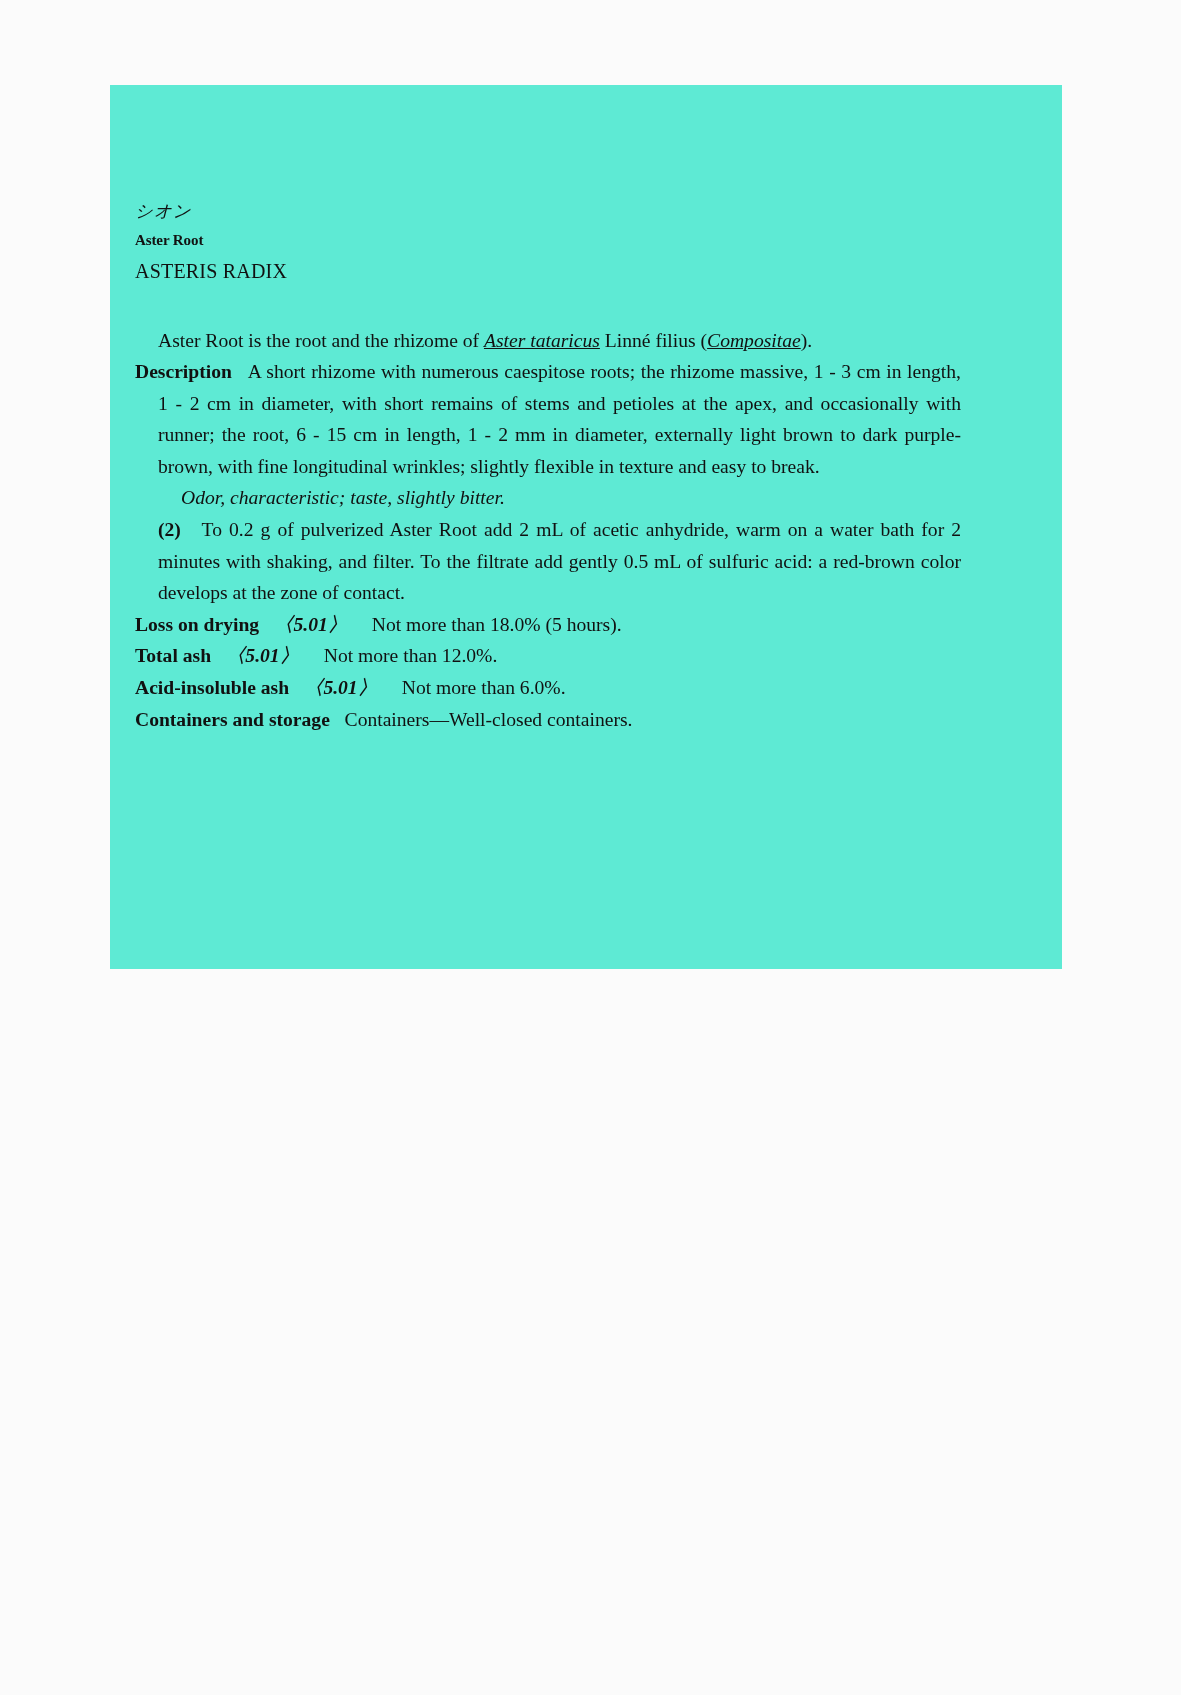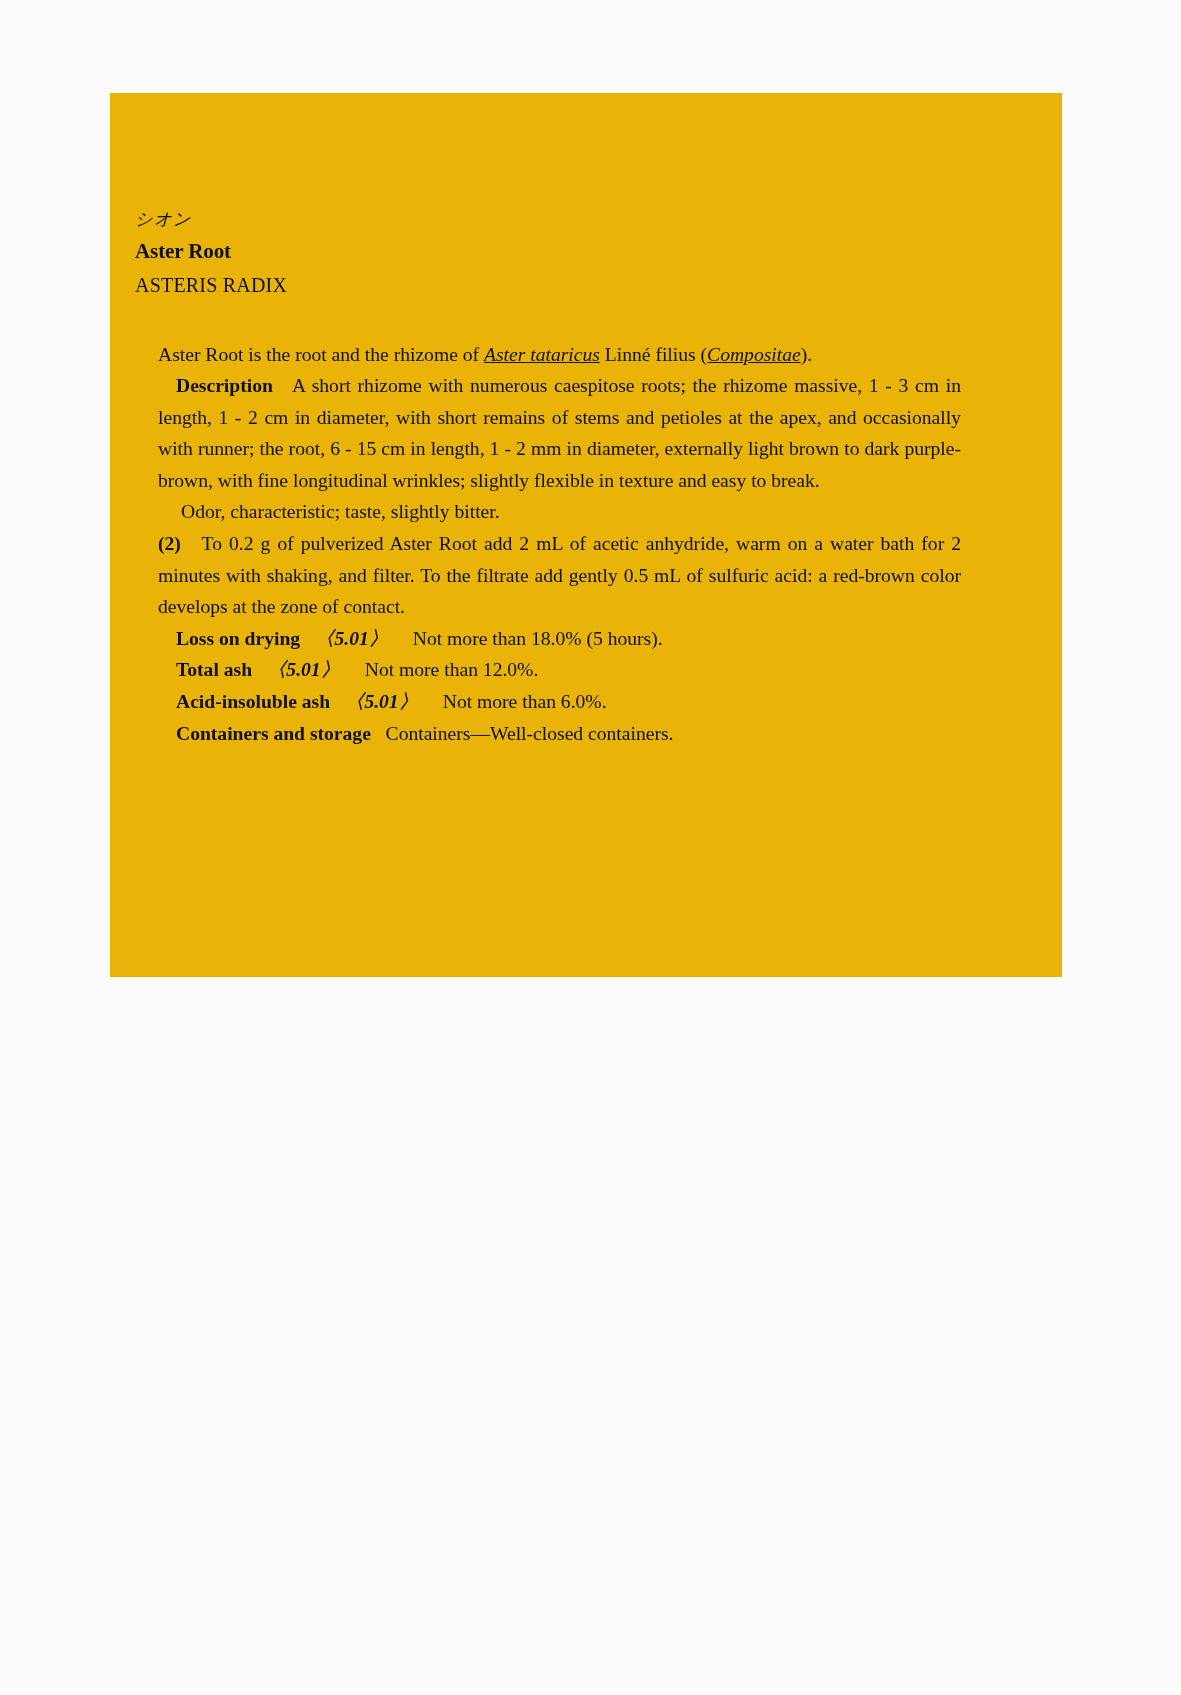"シオン" #page-sheet { background: #eab308 -> #5eead4; top: 93px -> 85px }
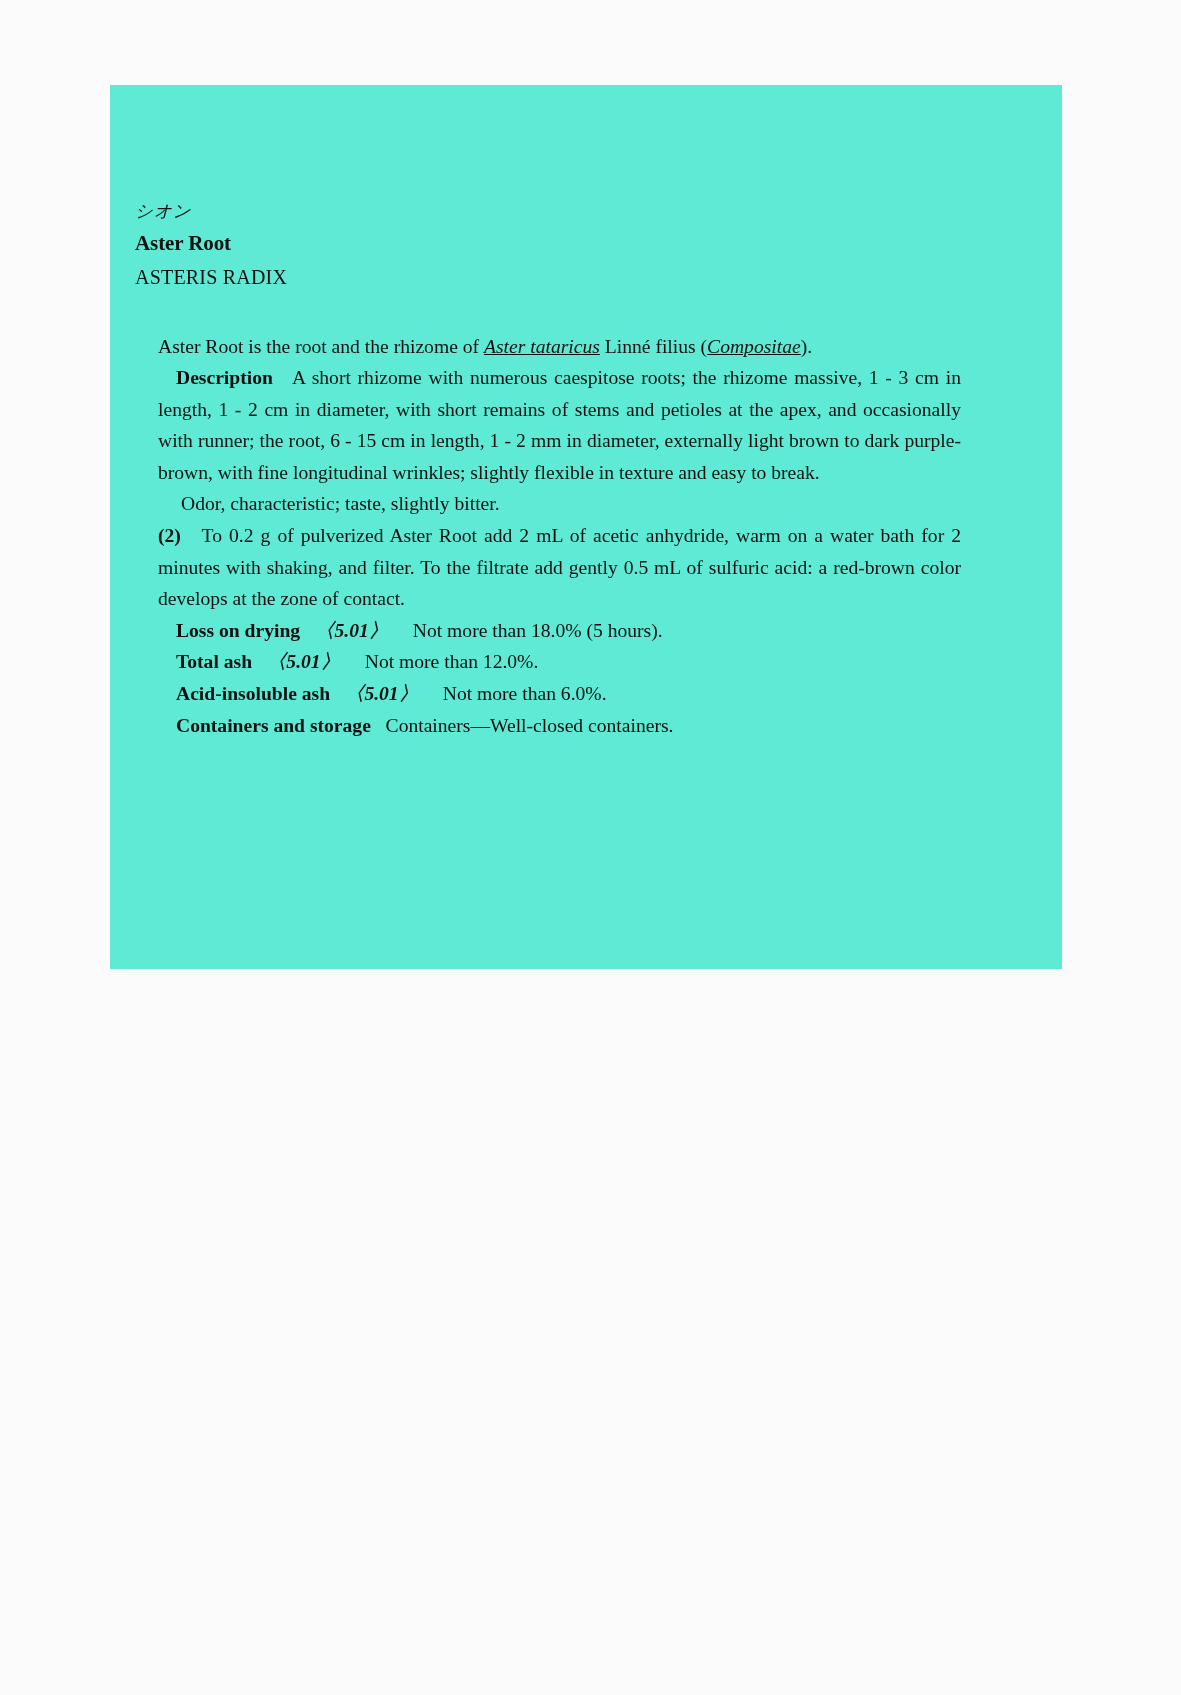"Aster Root" .head-en { font-size: 21px -> 15px }
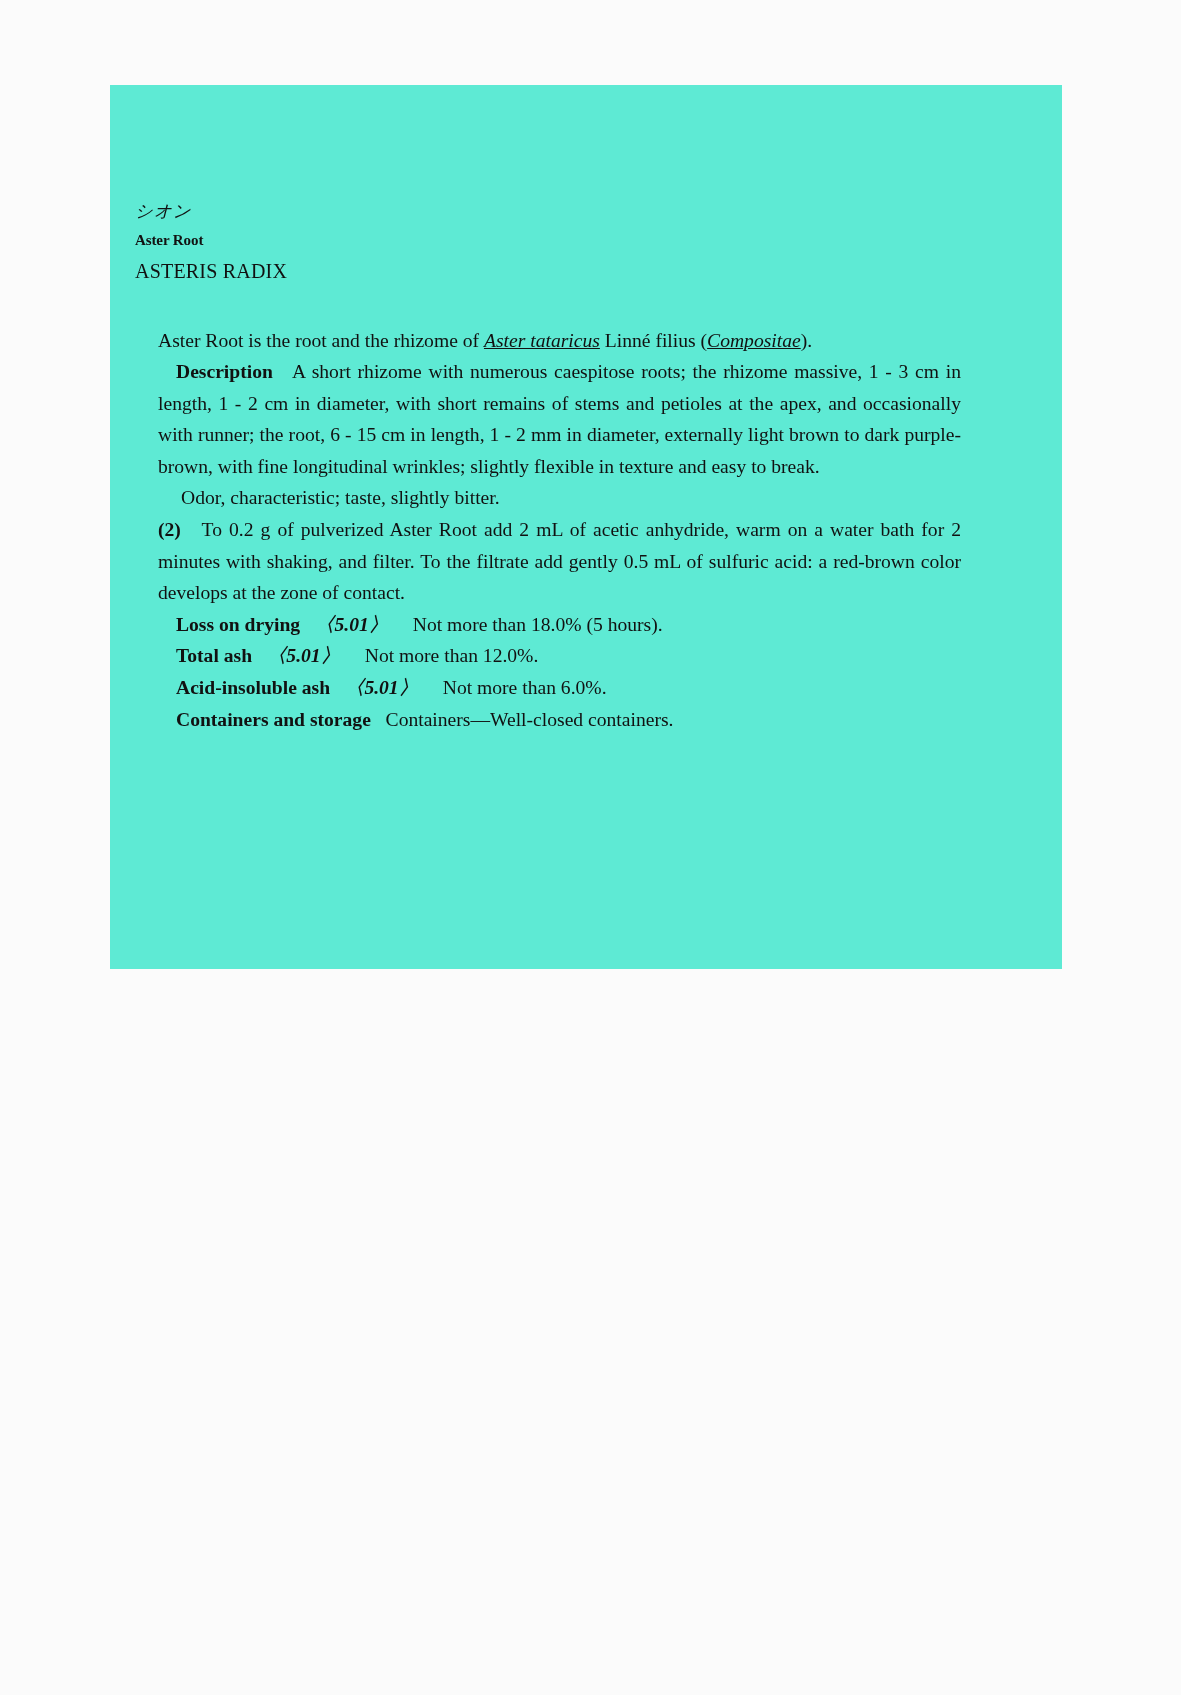"Description" .term { margin-left: 41px -> none }
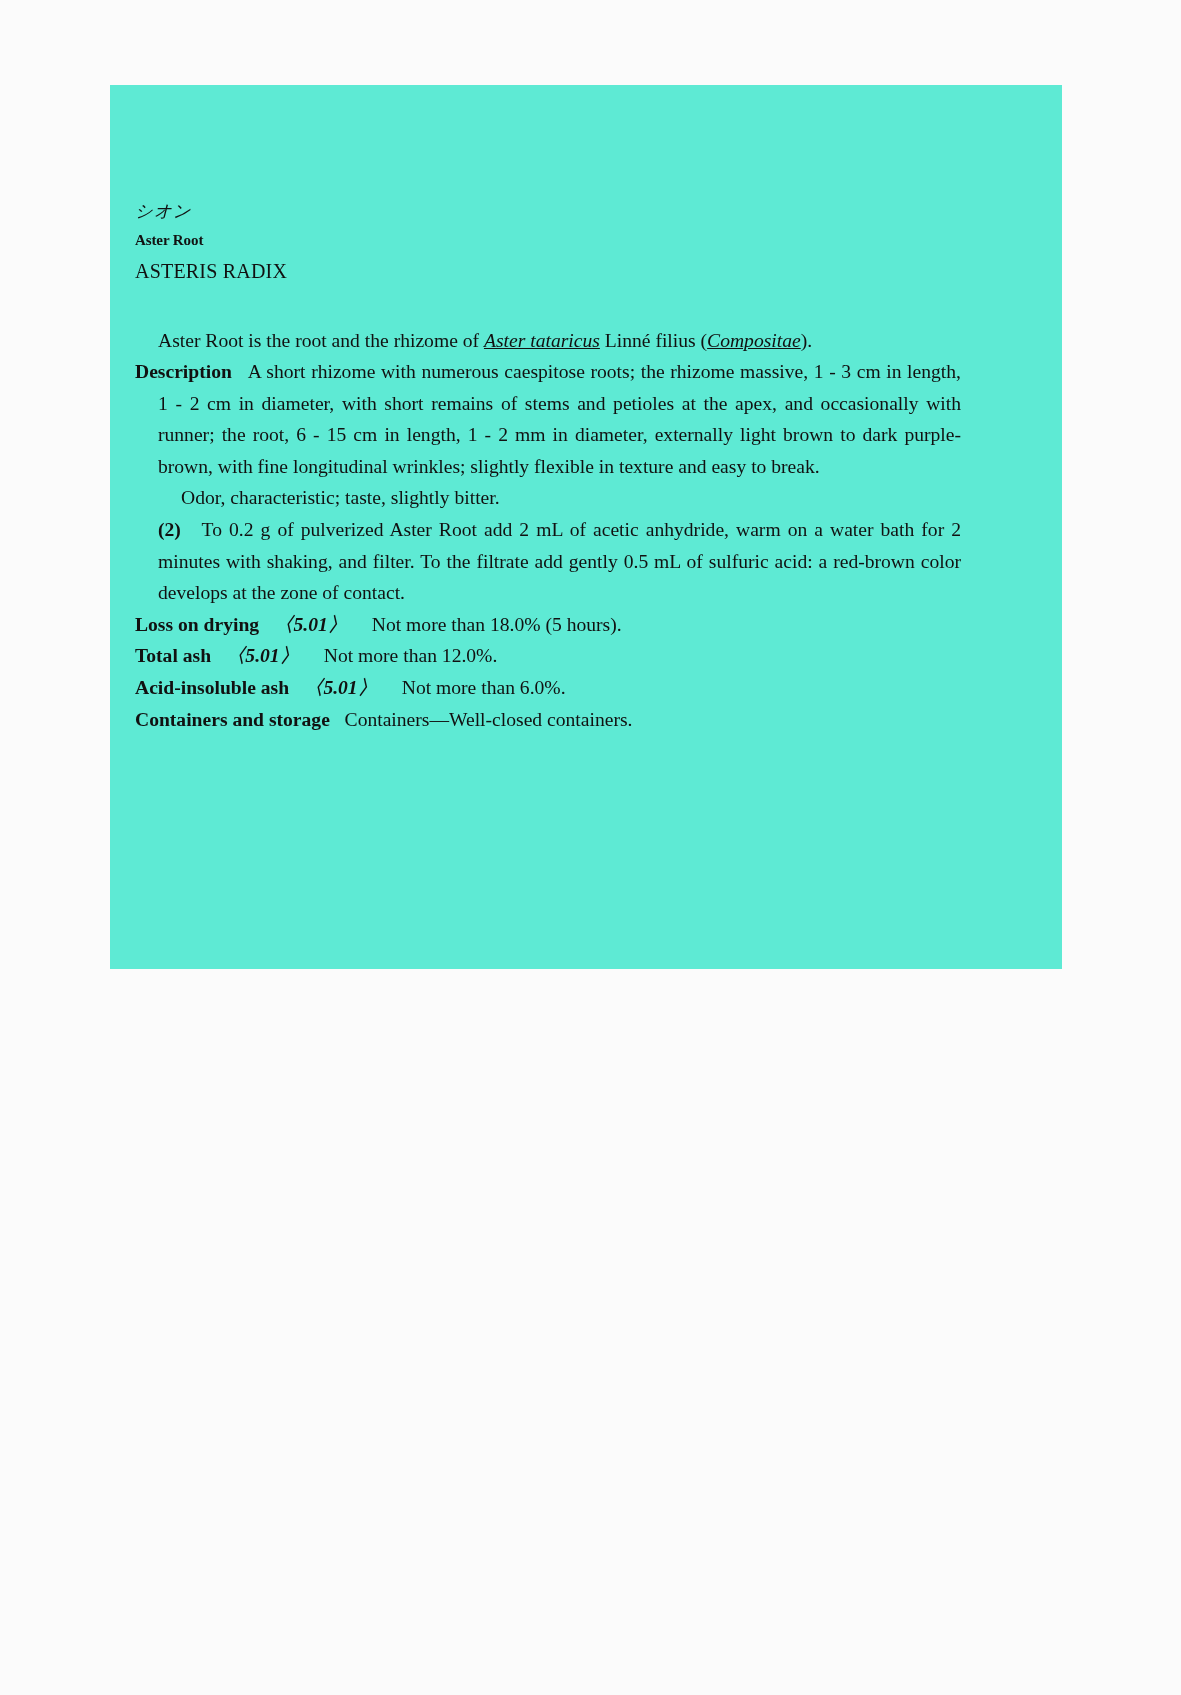"Odor, characteristic; taste, slightly" p.para.odor { font-style: none -> italic }
